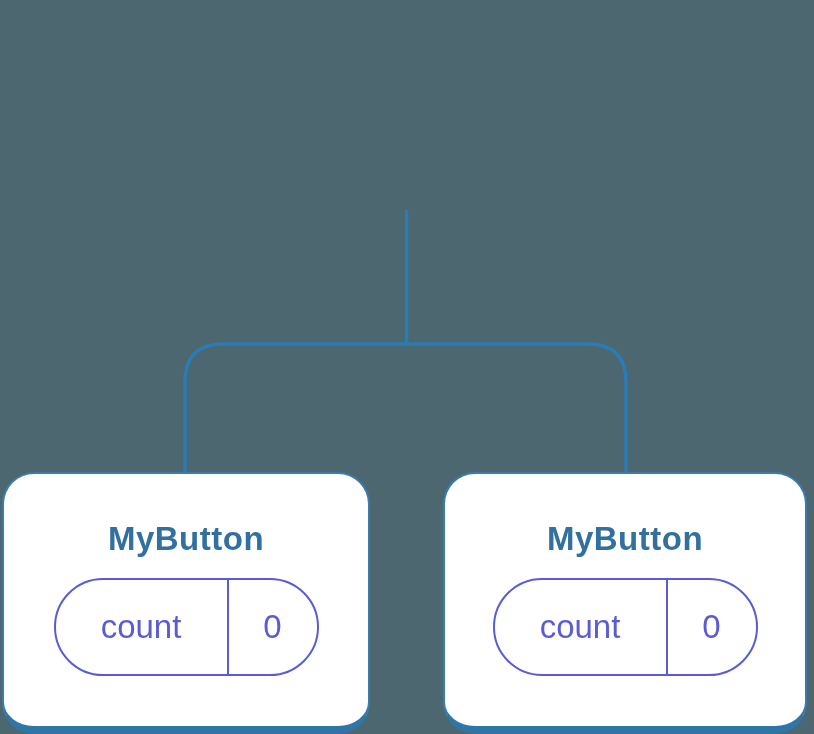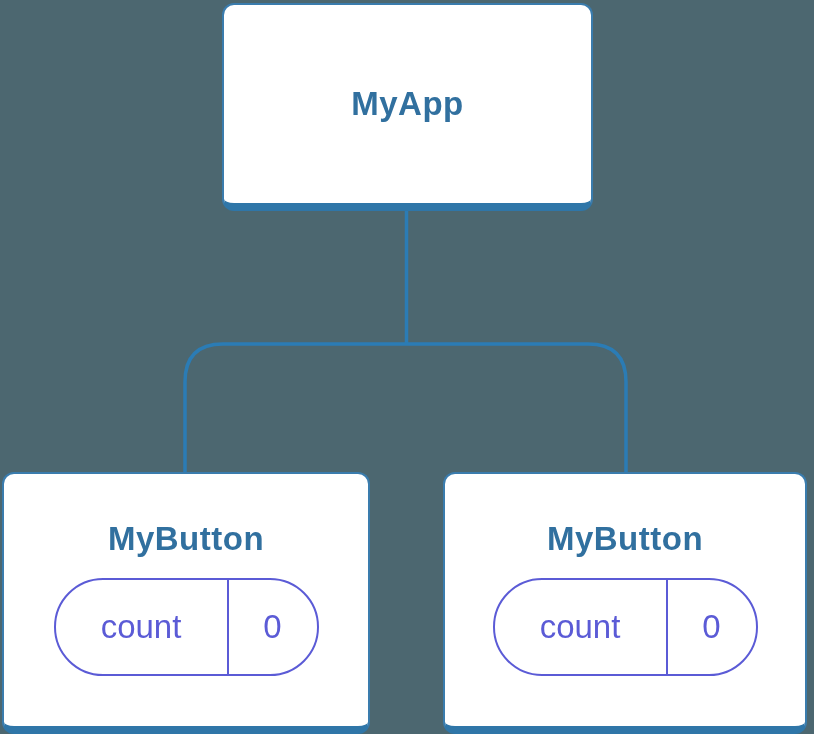"MyApp" div.node { html: <div> <div>MyApp</div> </div> -> none }
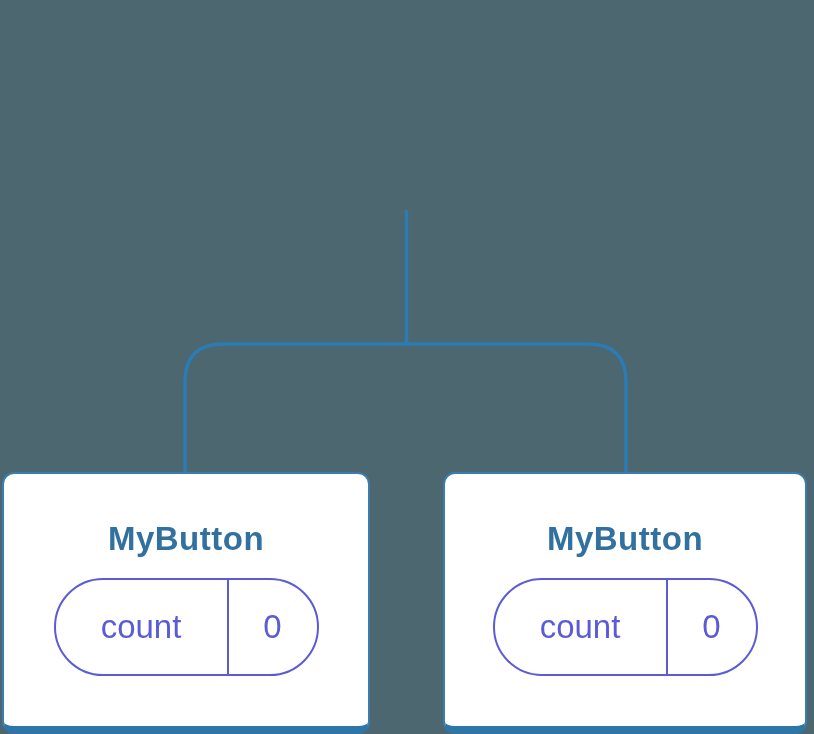"MyButton" .node-child { border-radius: none -> 32px }
